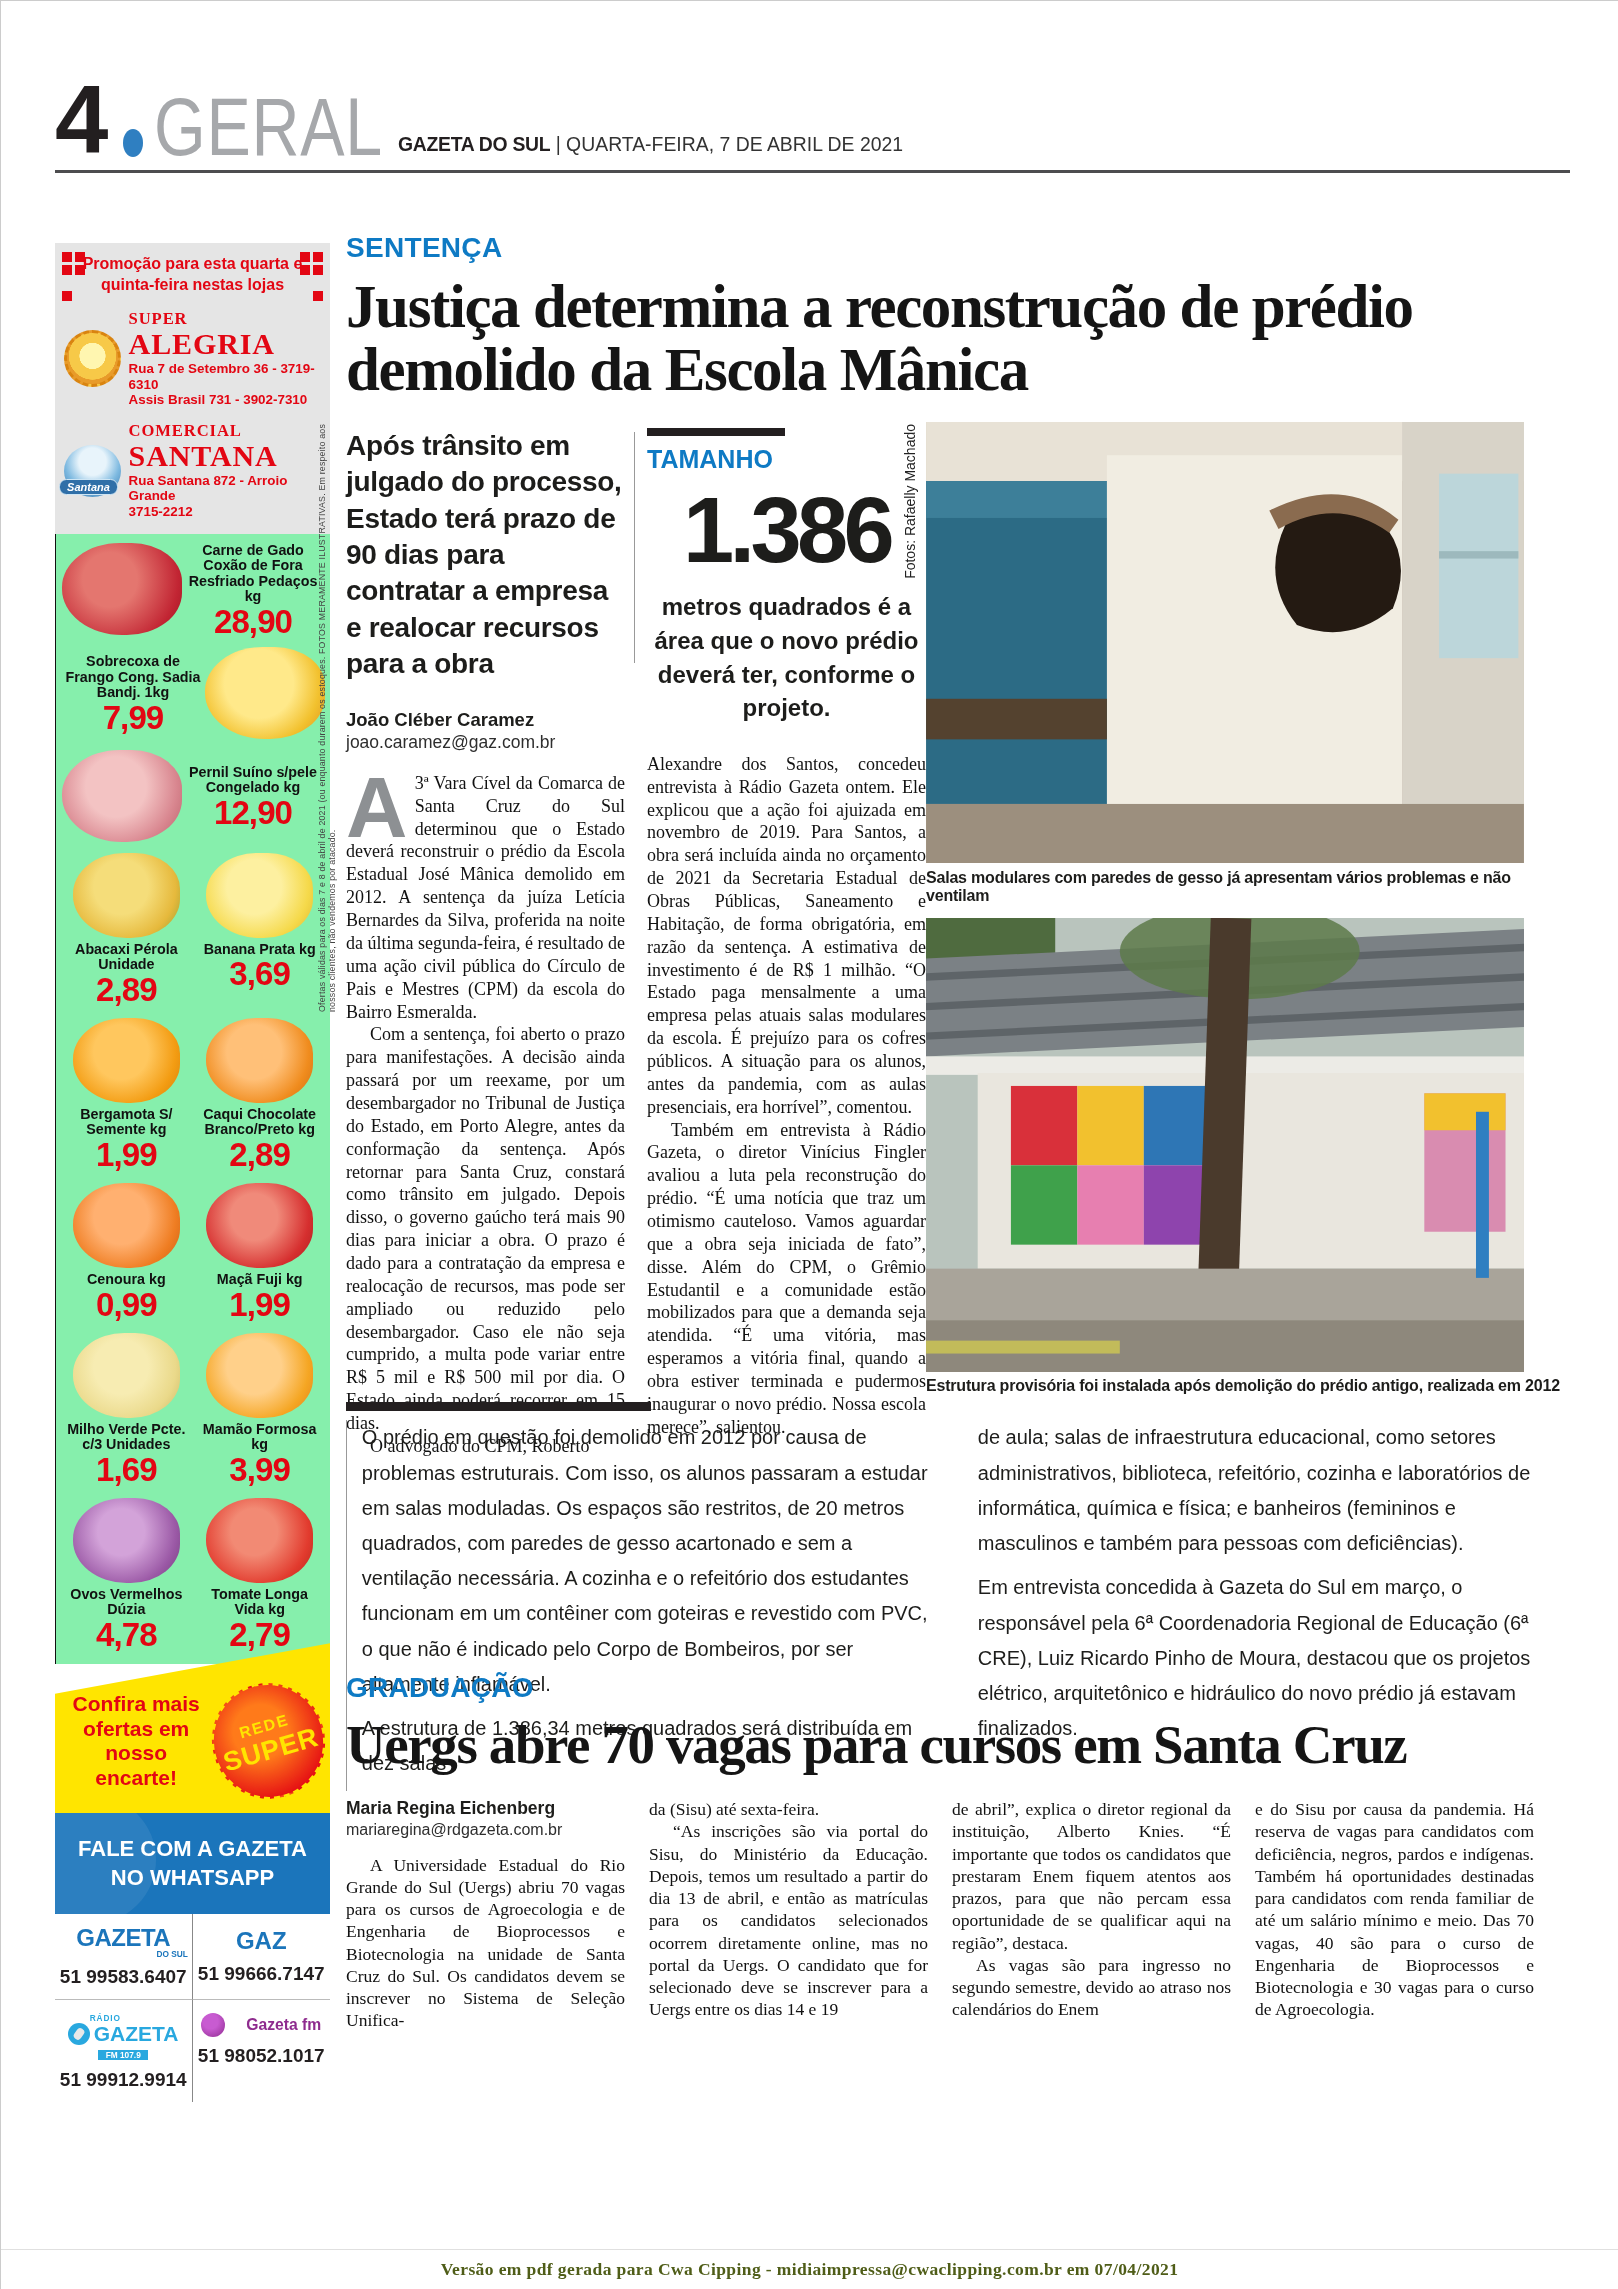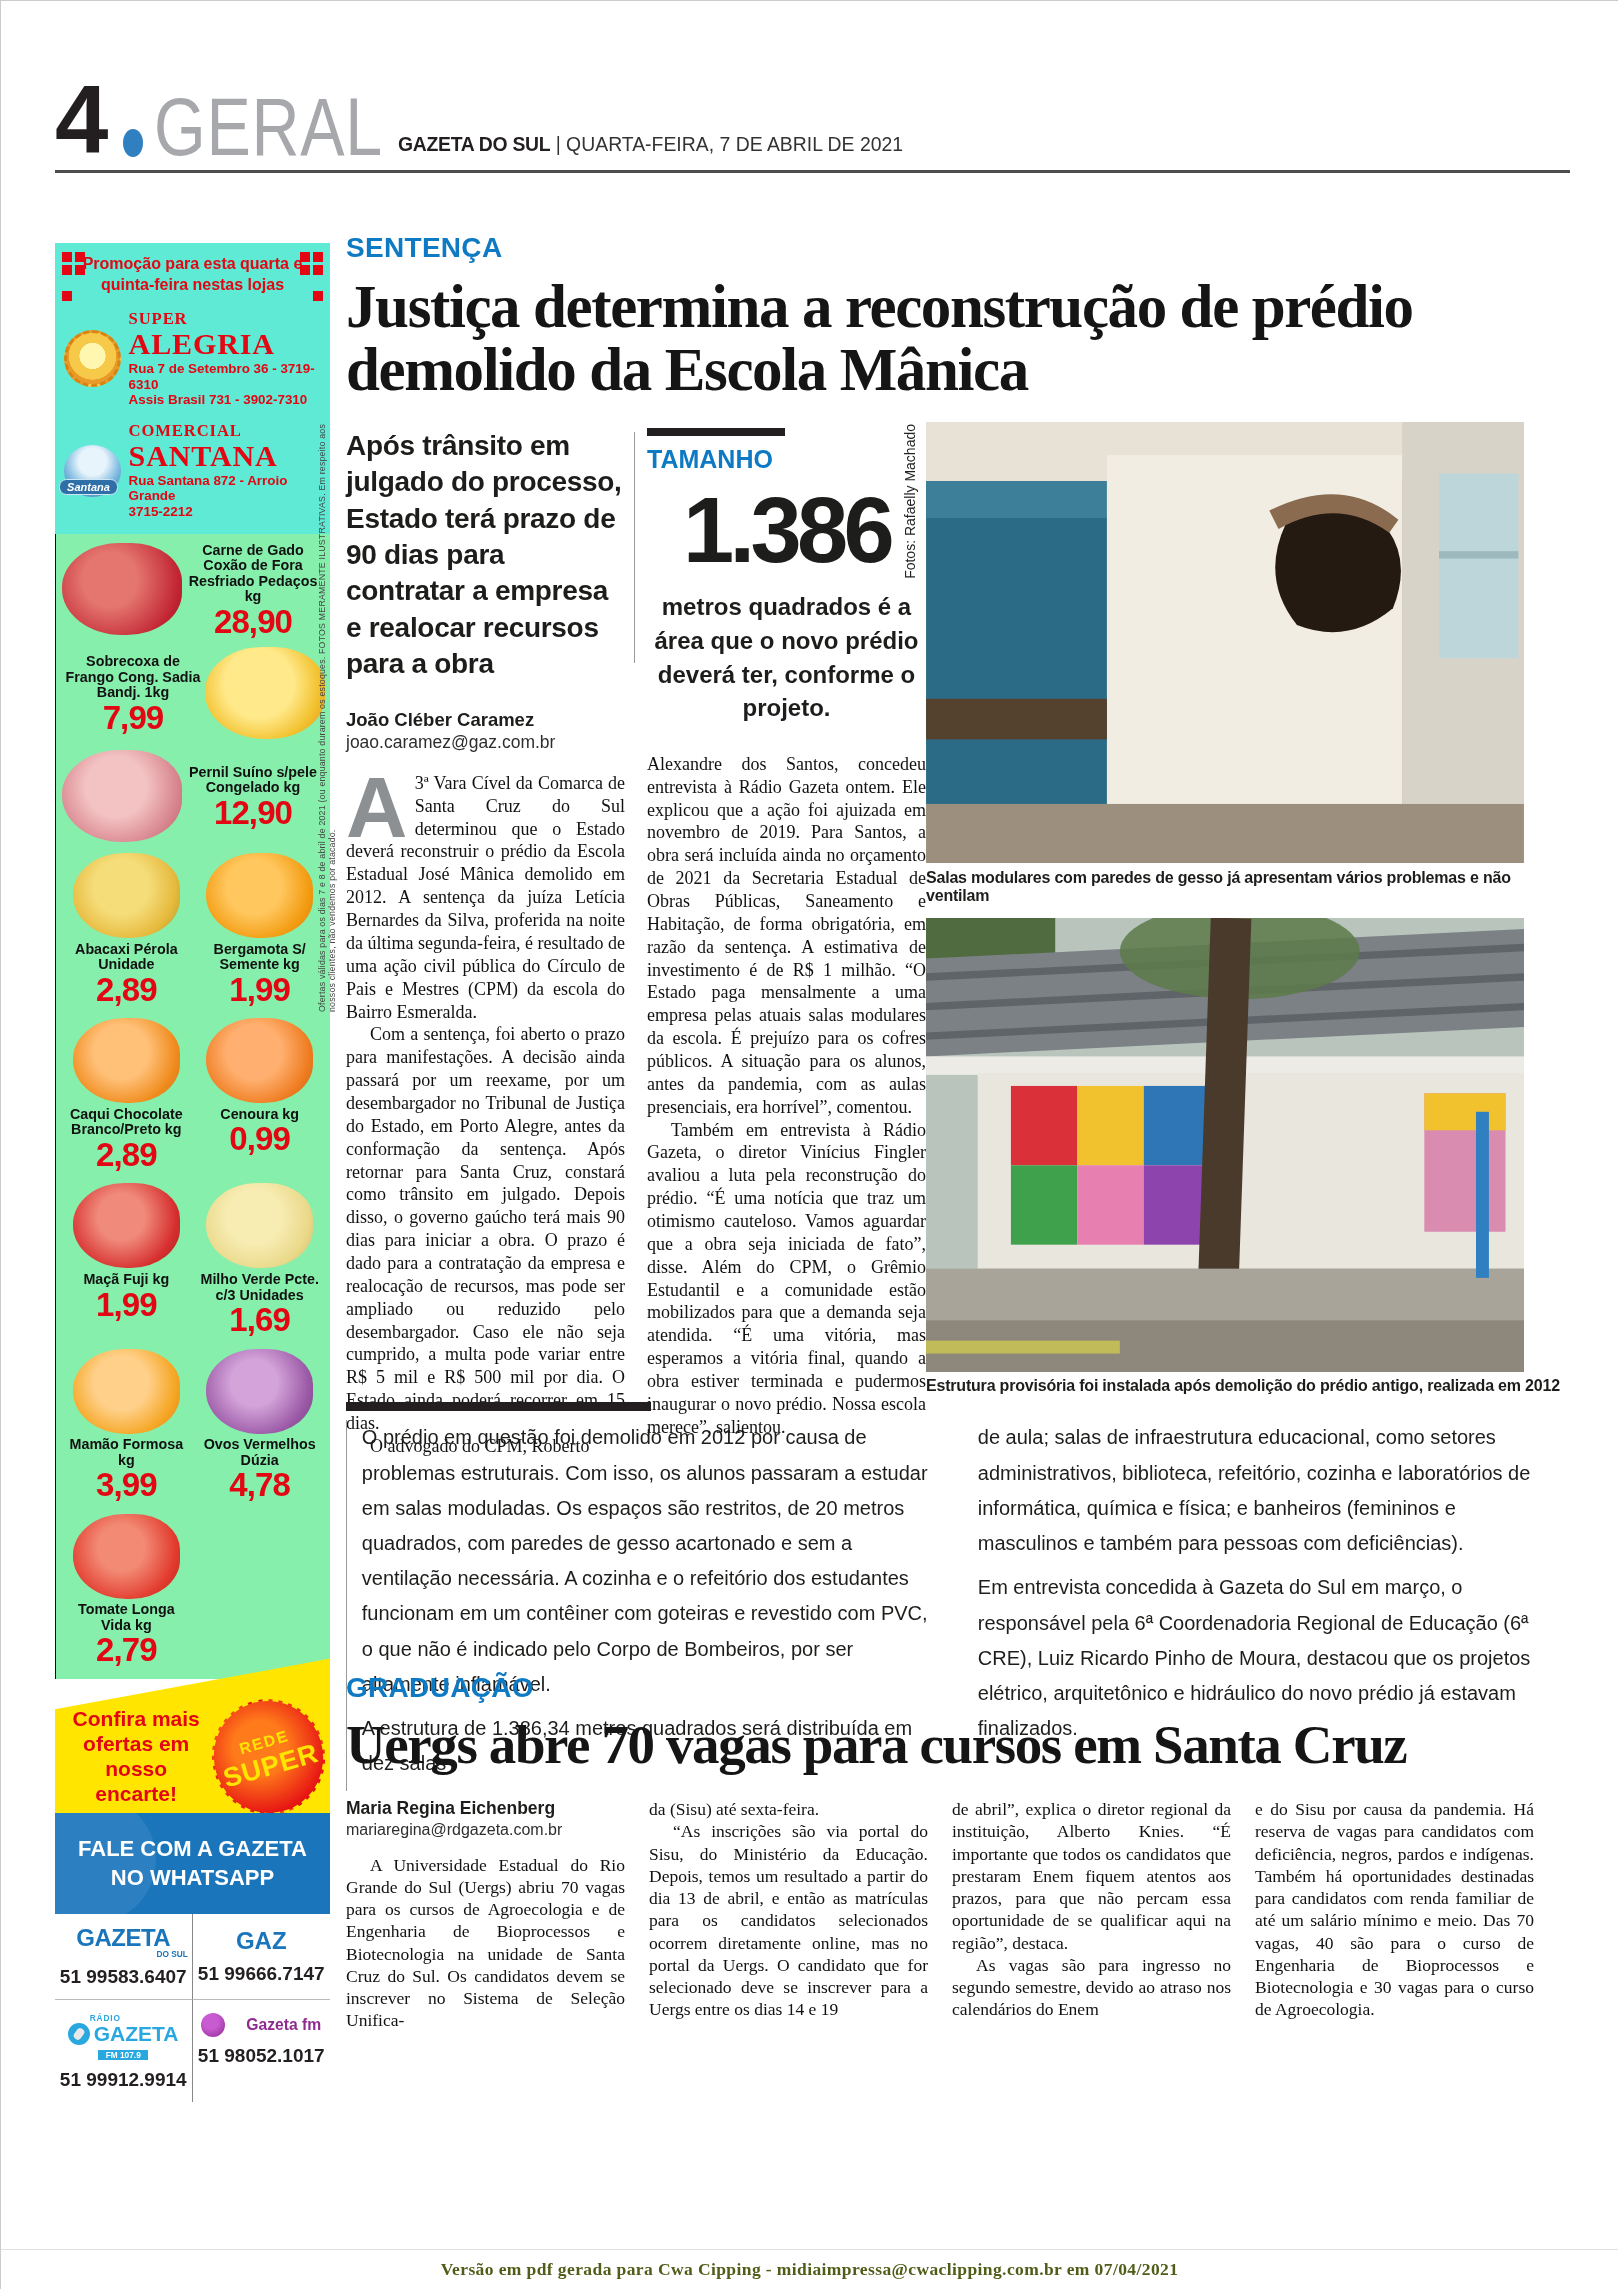"Promoção para esta quarta e" .promo { background: #5eead4 -> #e5e5e5 }
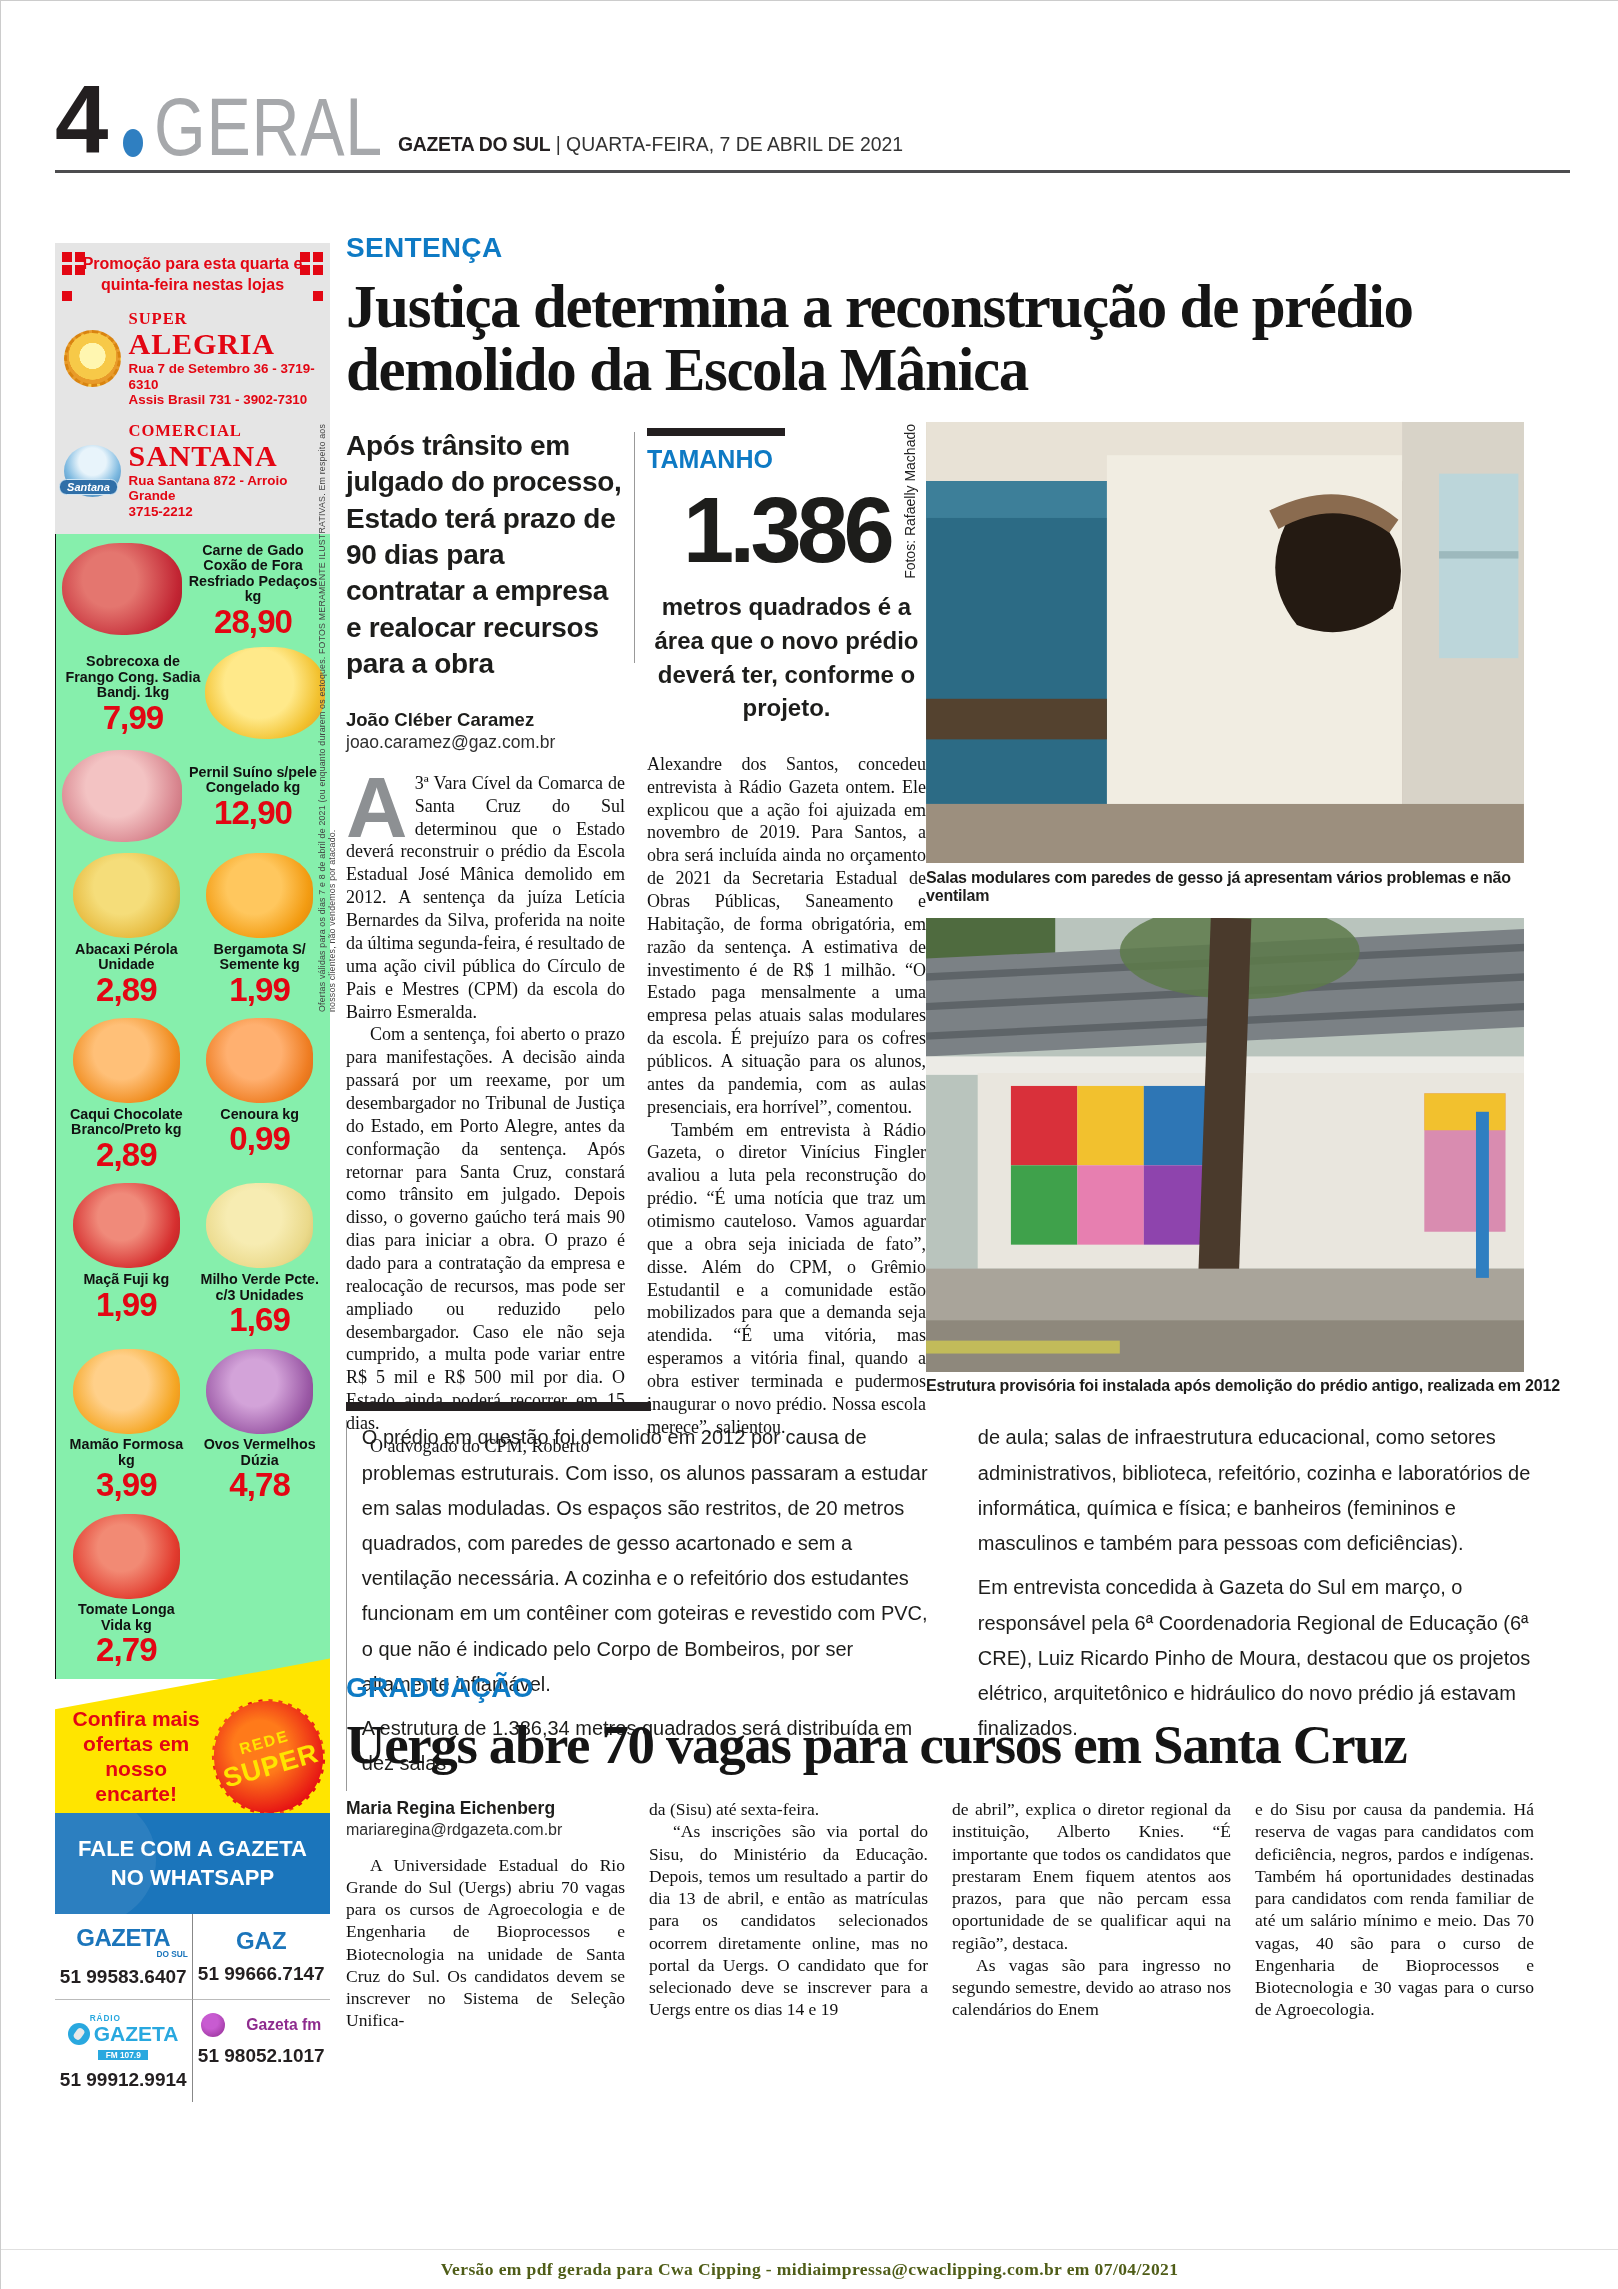"Banana Prata kg" div.prod { html: none -> <div> <div></div> <div>Banana Prata kg</div> <div>3,69</div> </div> }
